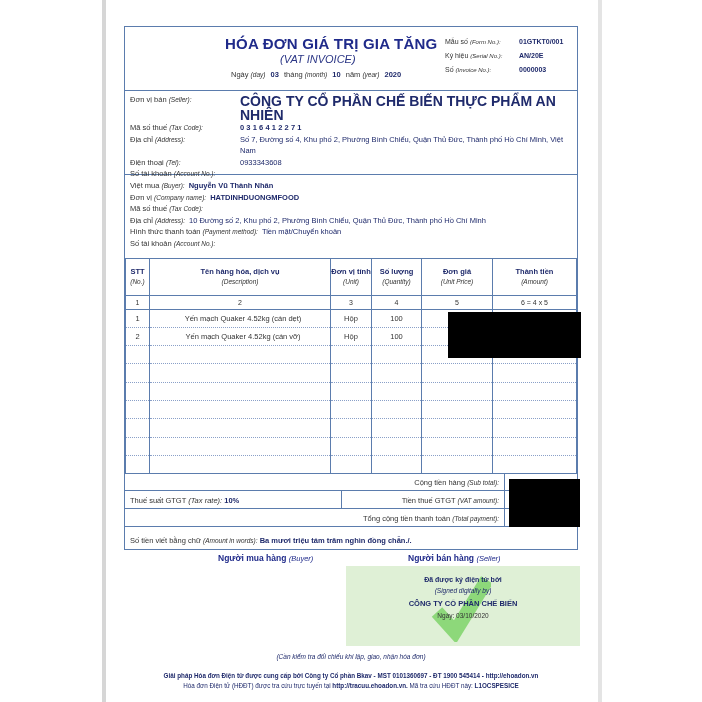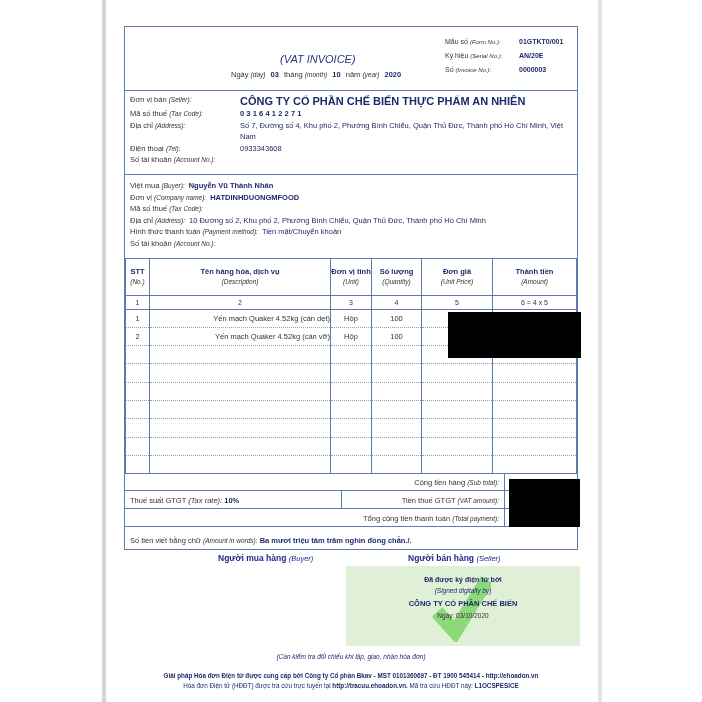"HÓA ĐƠN GIÁ TRỊ GIA" div.title { html: none -> <div>HÓA ĐƠN GIÁ TRỊ GIA TĂNG</div> }
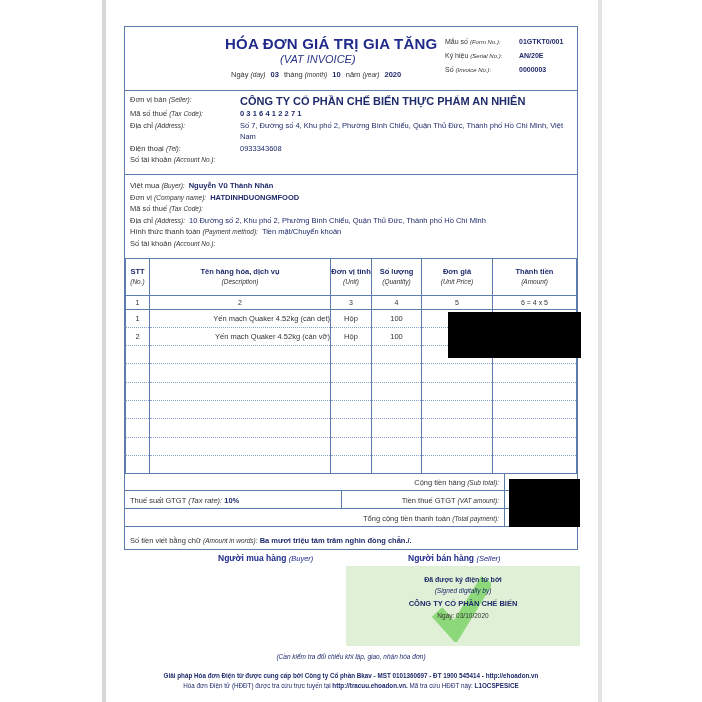"CÔNG TY CỔ PHẦN CHẾ BIẾN THỰC" .seller-name { font-size: 11px -> 14px }
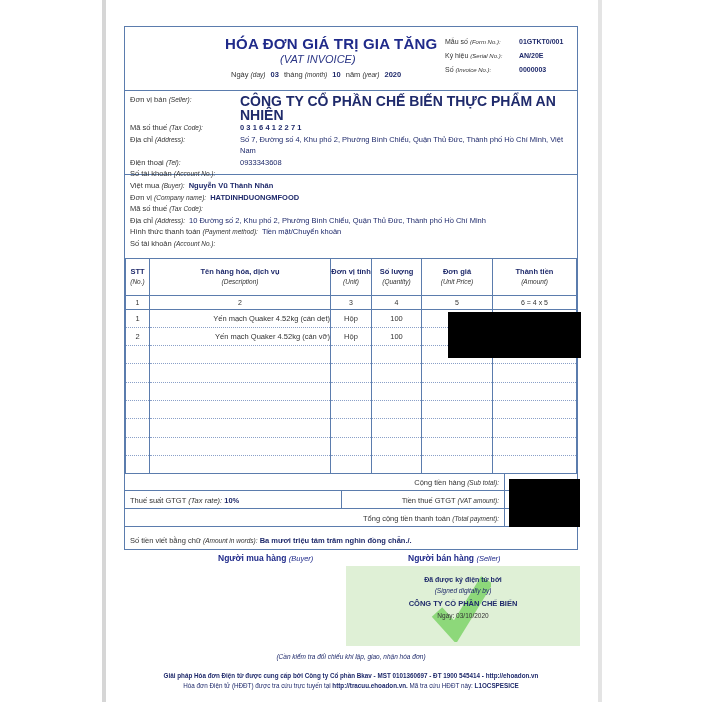"Yến mạch Quaker 4.52kg (cán" table.items td.desc { text-align: right -> center }
